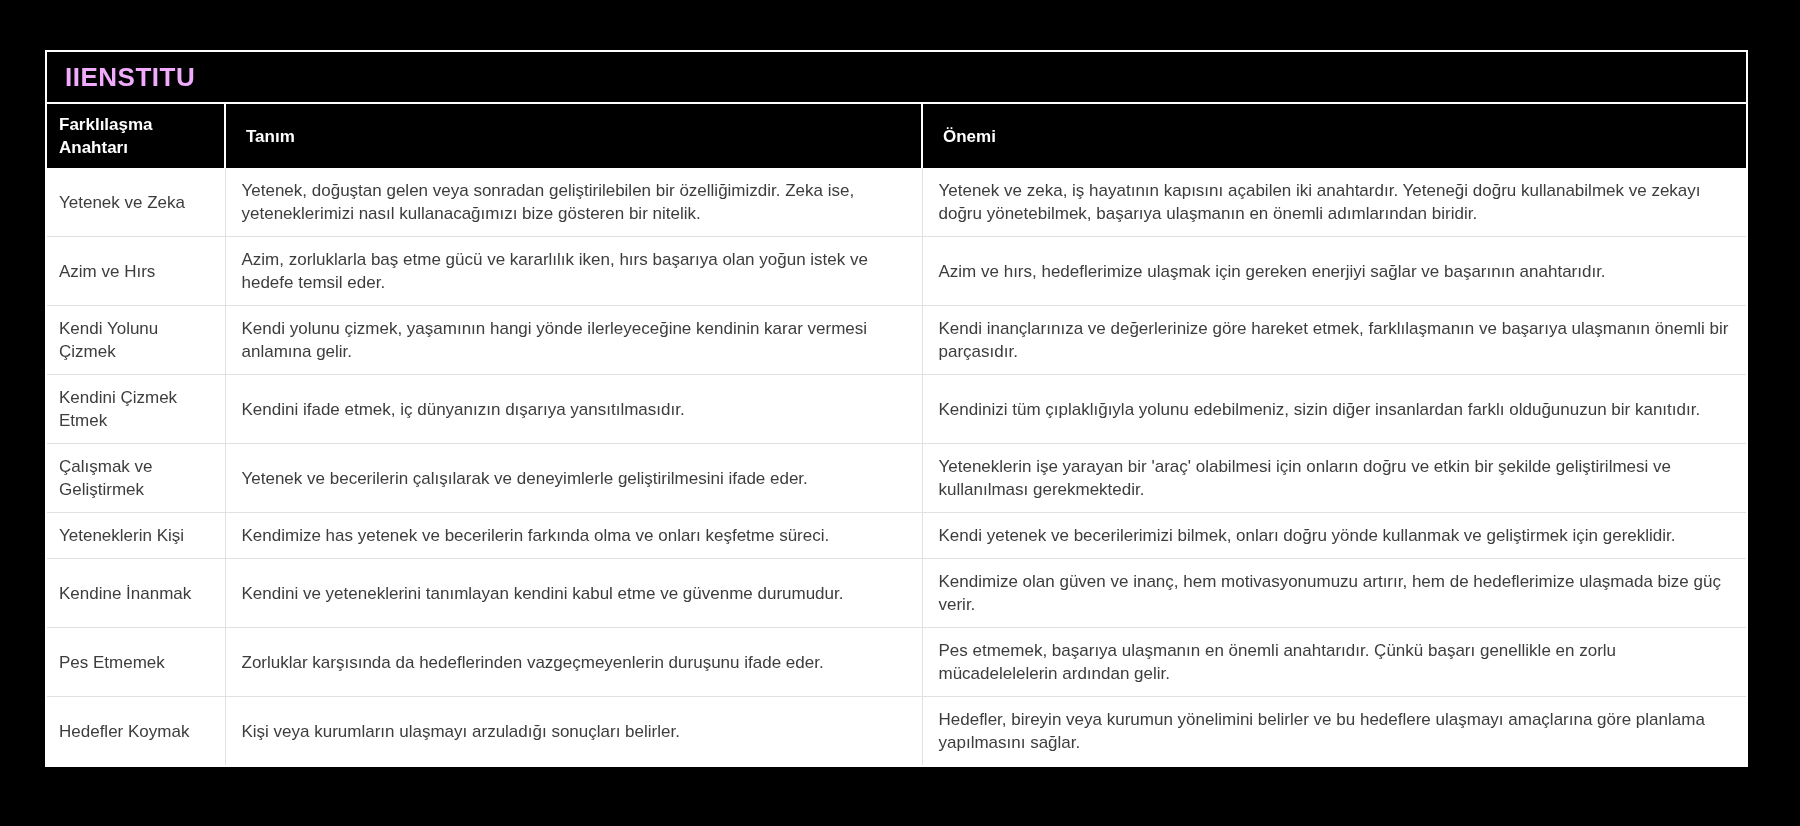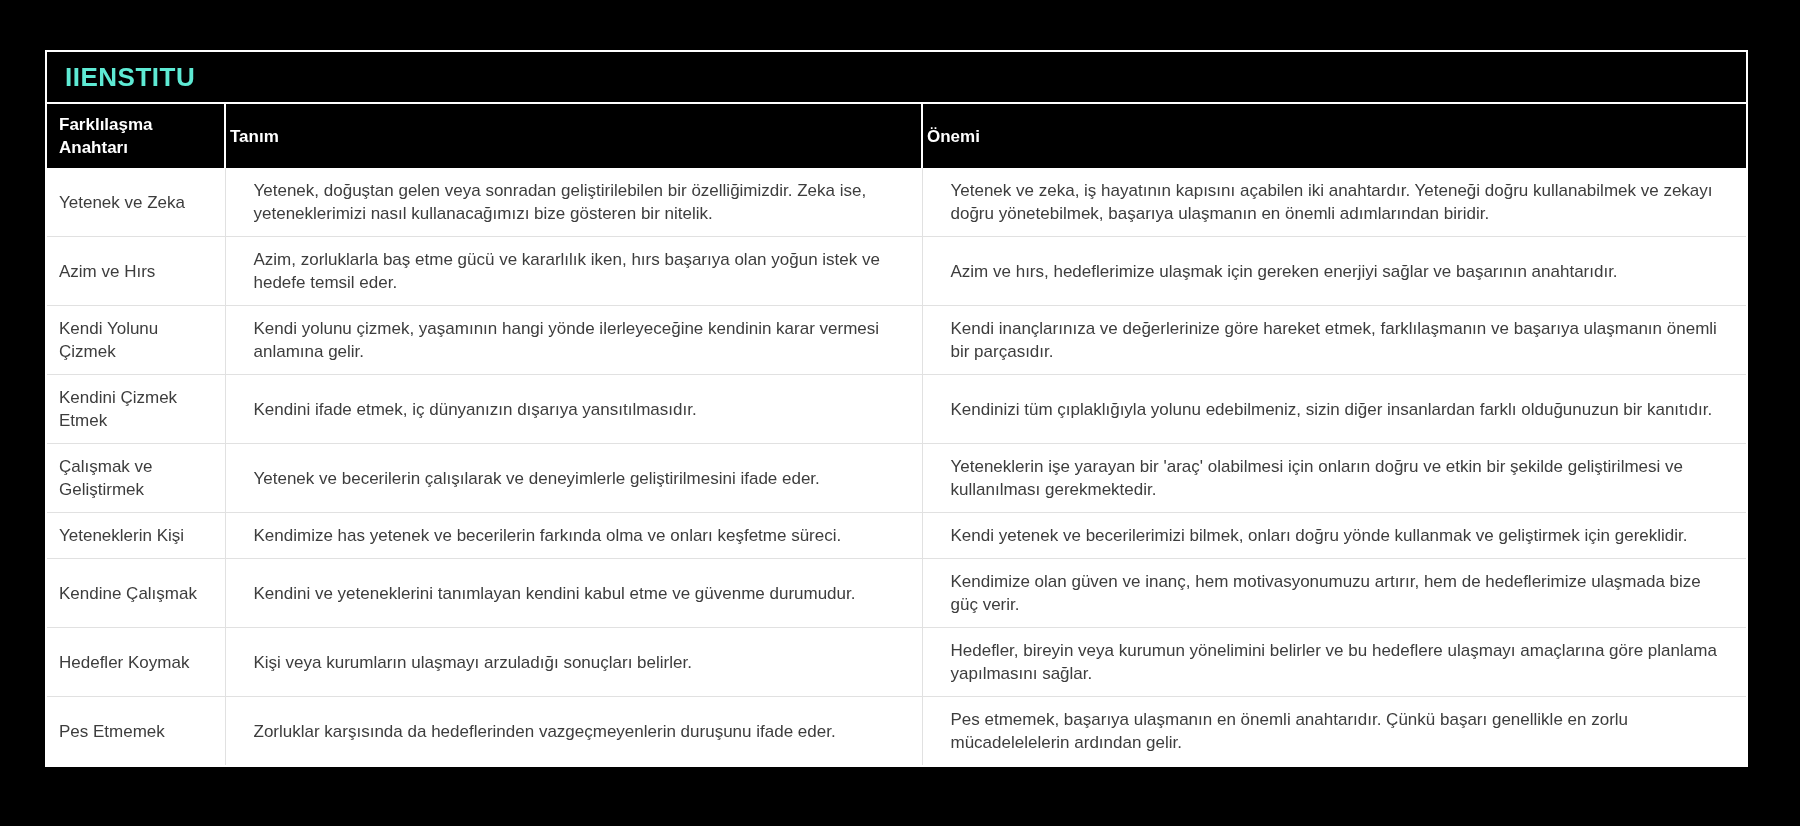"IIENSTITU" .title-bar span { color: #5eead4 -> #f0abfc }
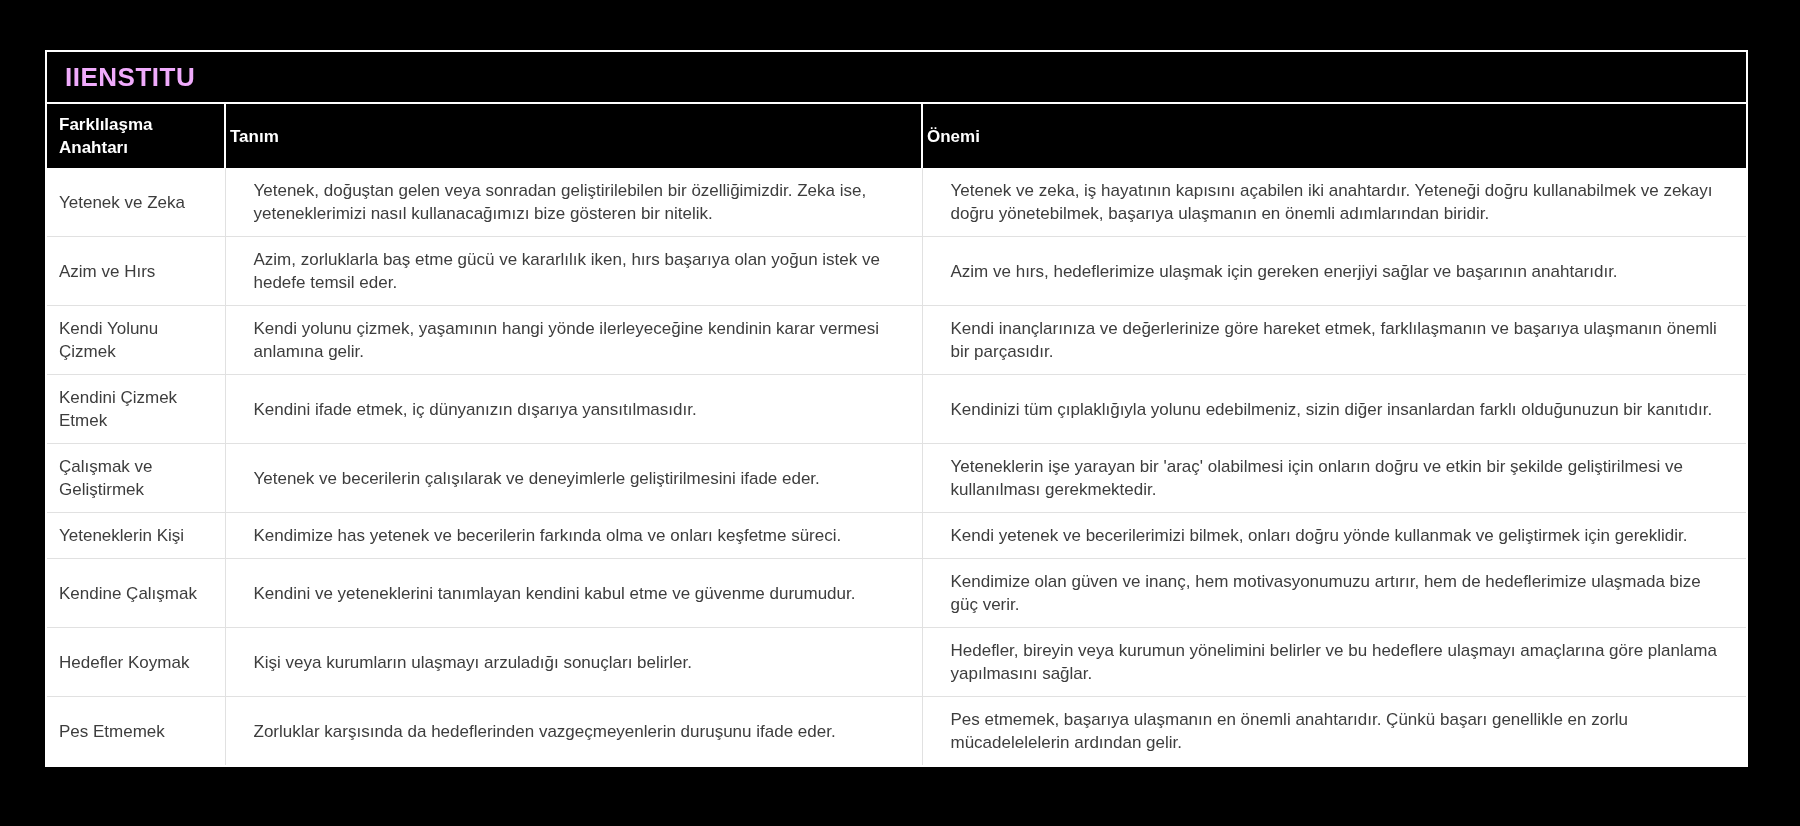"Tanım" table.diff-table th + th { padding-left: 4px -> 20px }
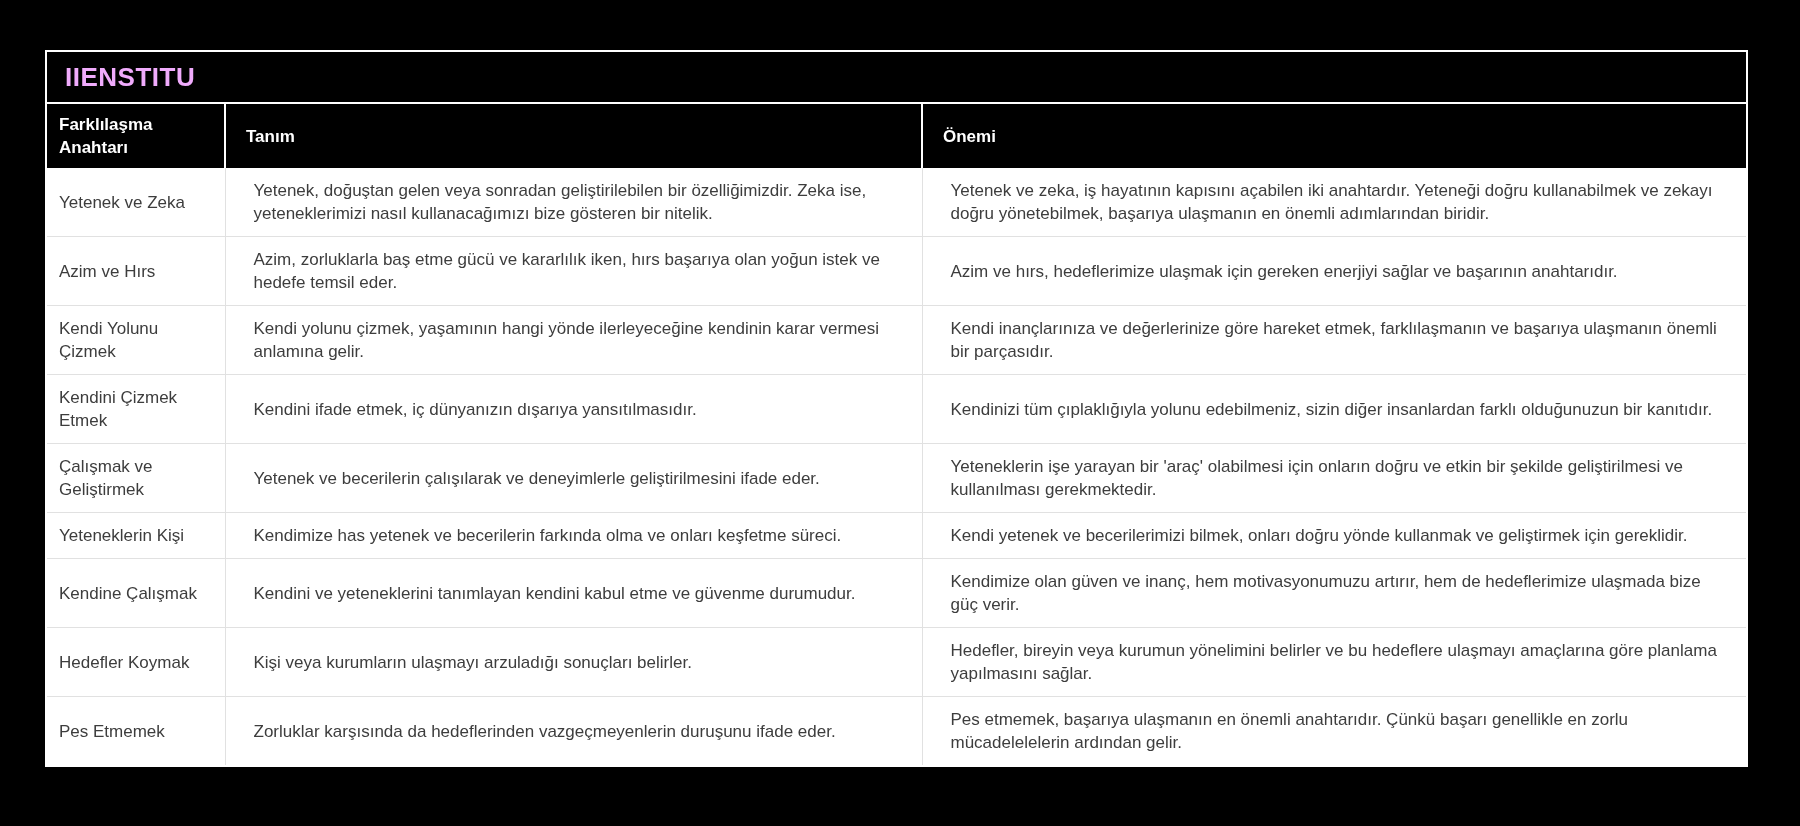"Yetenek, doğuştan gelen veya sonradan" table.diff-table tbody td + td { padding-left: 28px -> 16px }
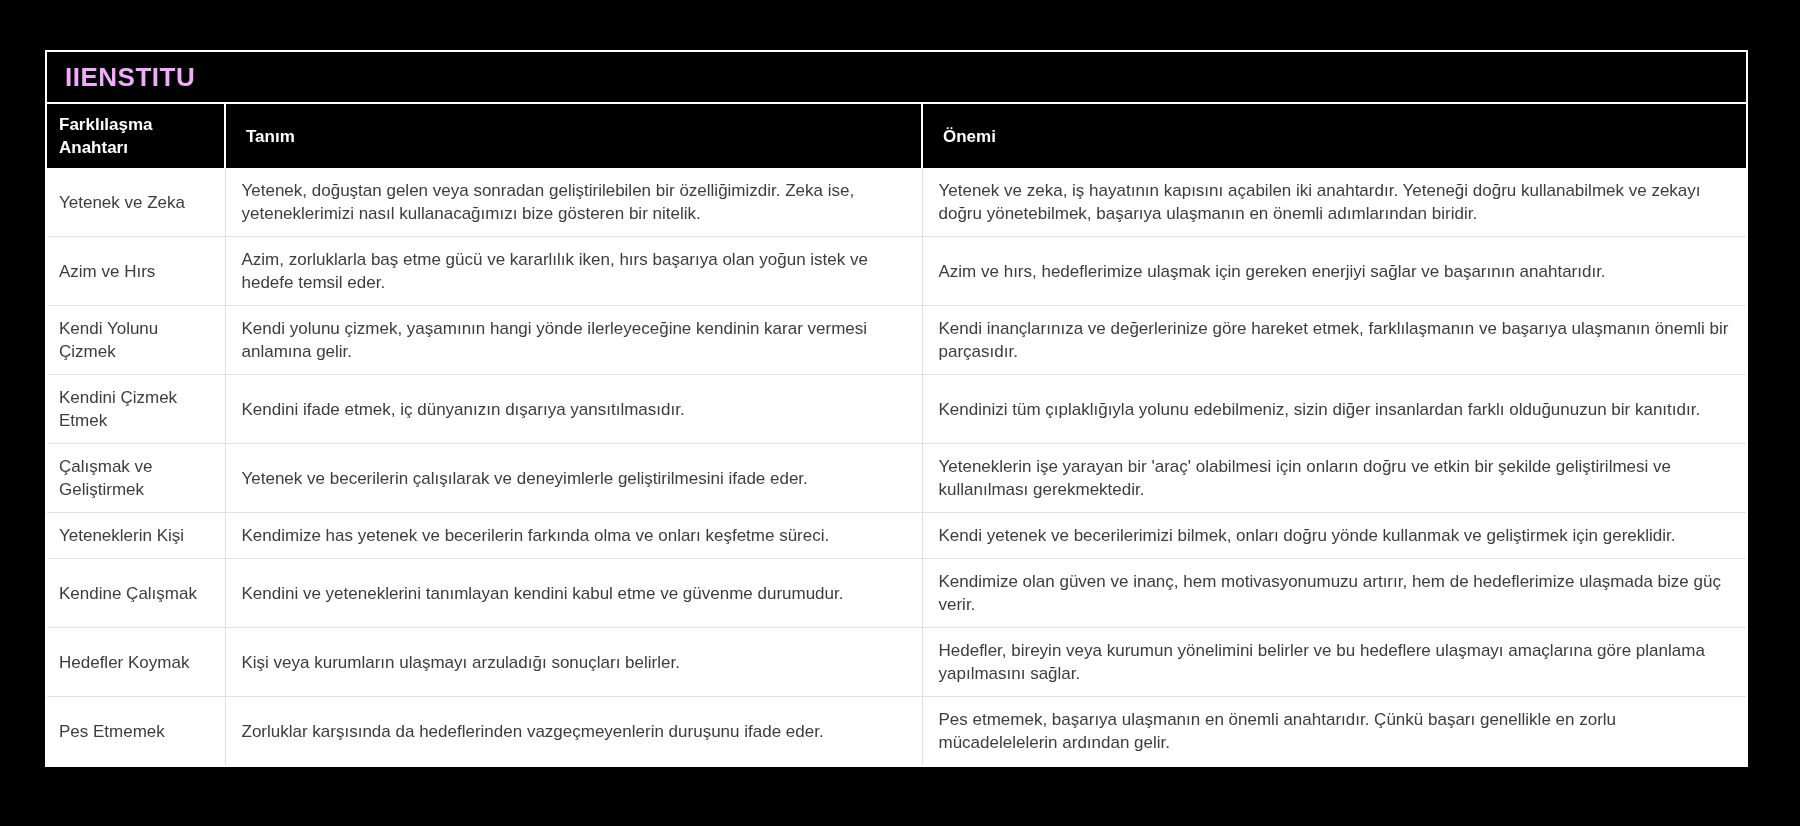"Kendine Çalışmak" td { text: Çalışmak -> İnanmak }
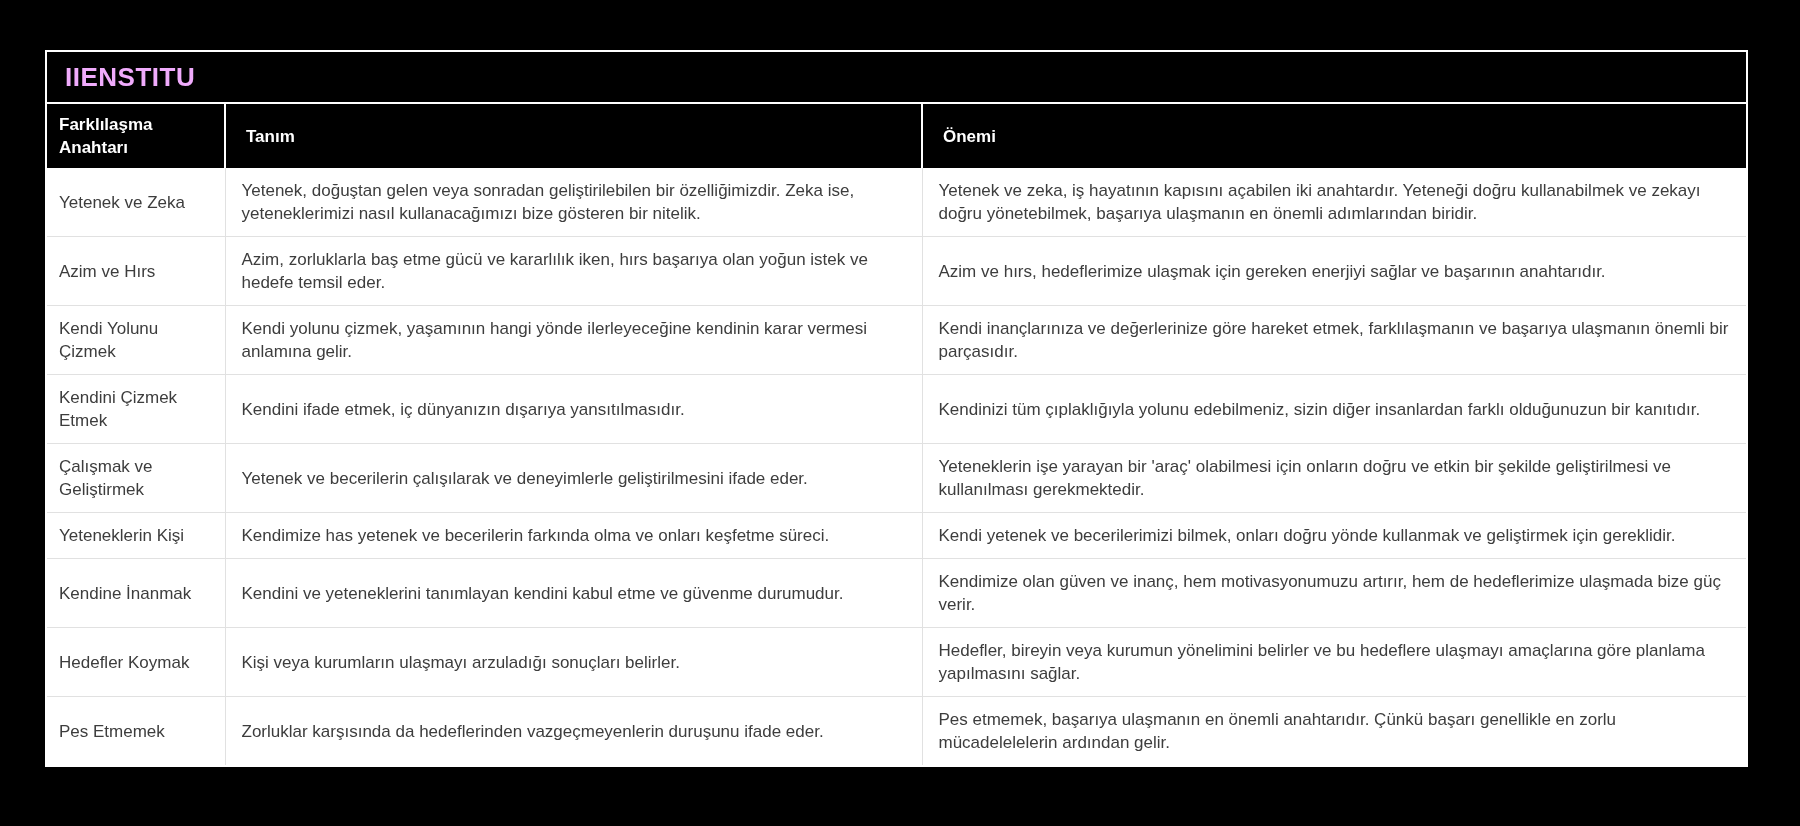"Hedefler Koymak" tr { order: before "Pes Etmemek" -> after "Pes Etmemek" }
